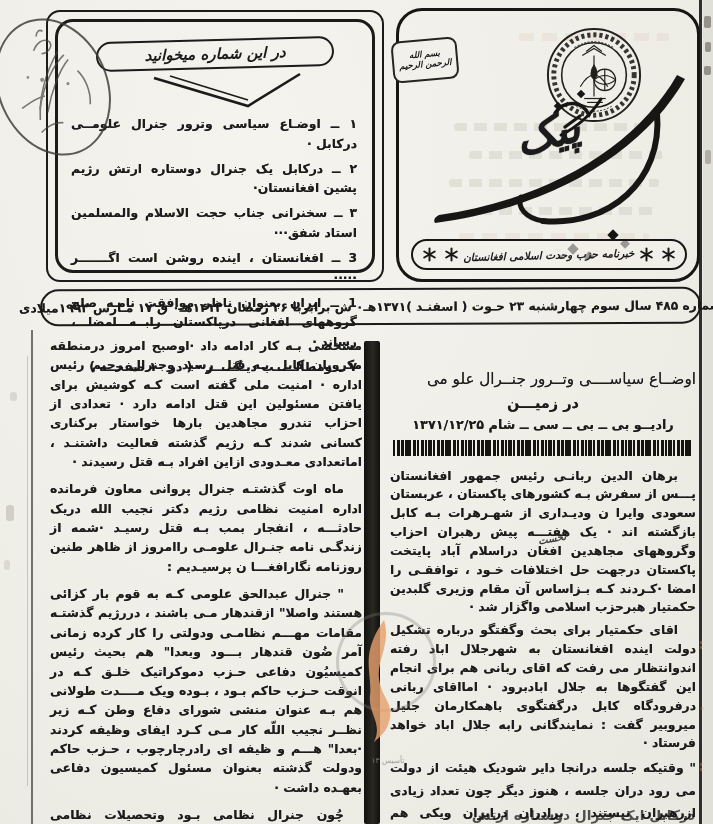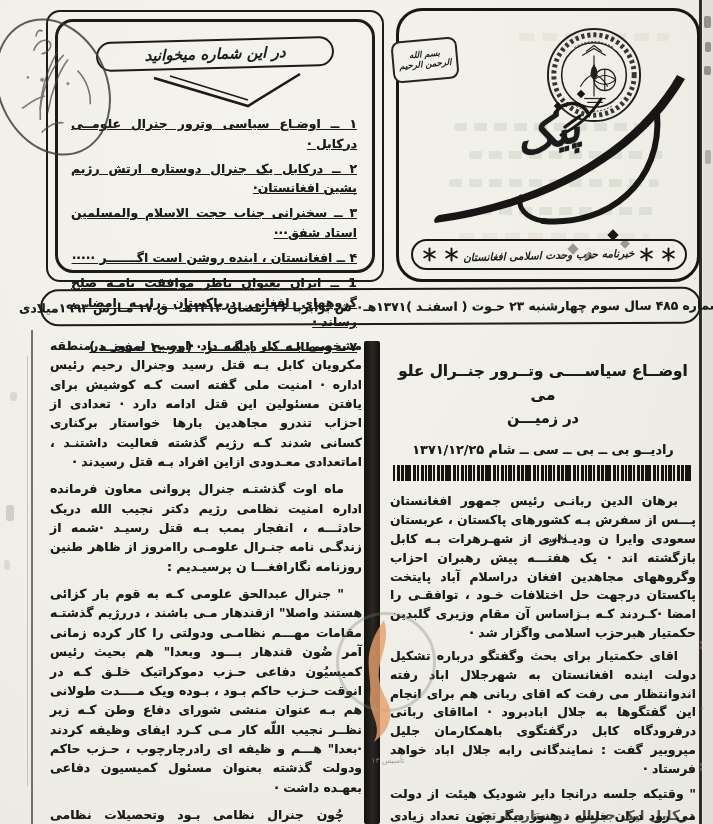"۱ ــ اوضـاع سیاسی وترور" .toc-list { text-decoration: underline -> none }
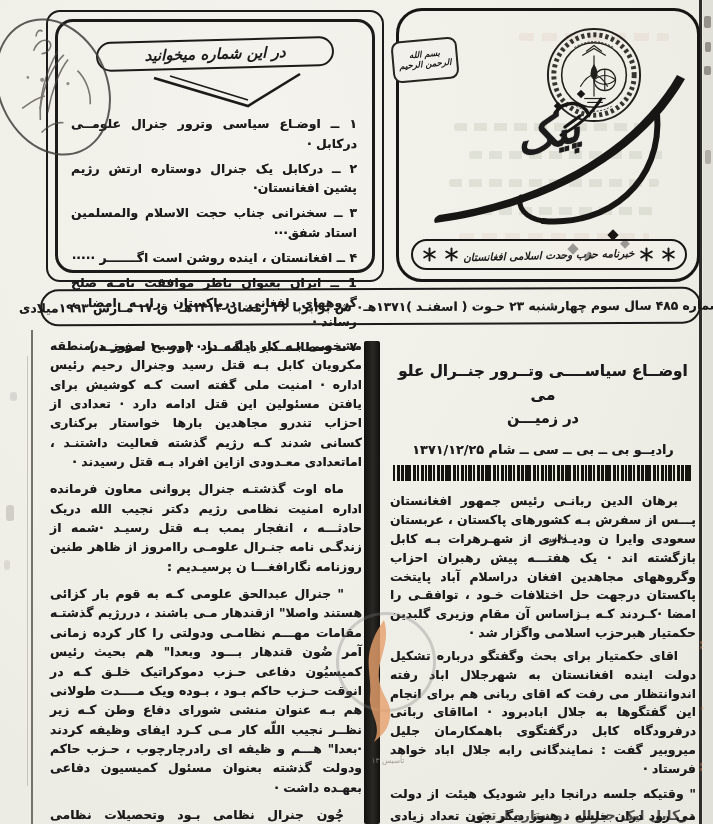"۴ ــ" span.toc-num { text: ۴ -> 3 }
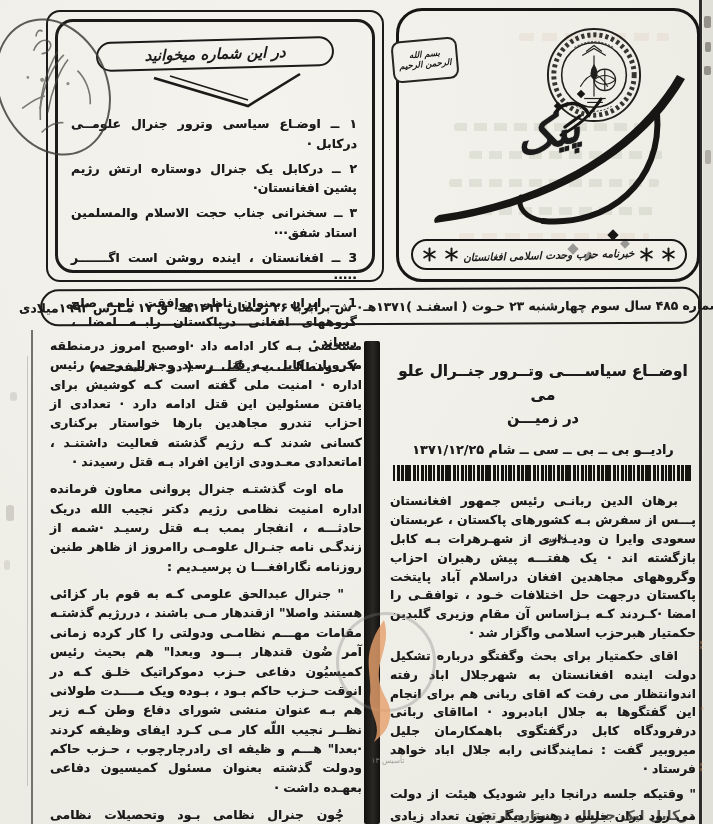"اوضــاع سیاســــی وتــرور جنــرال علو" .headline { font-weight: 700 -> 400; margin-top: 24px -> 32px; text-align: center -> right }
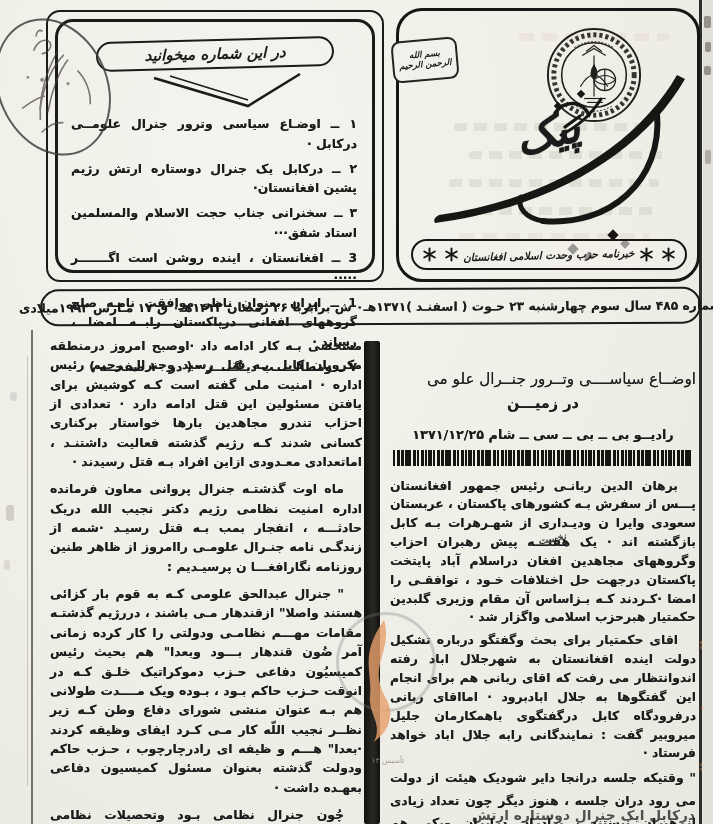"رادیــو بی ــ بی ــ" .byline { margin-top: 16px -> 6px }
